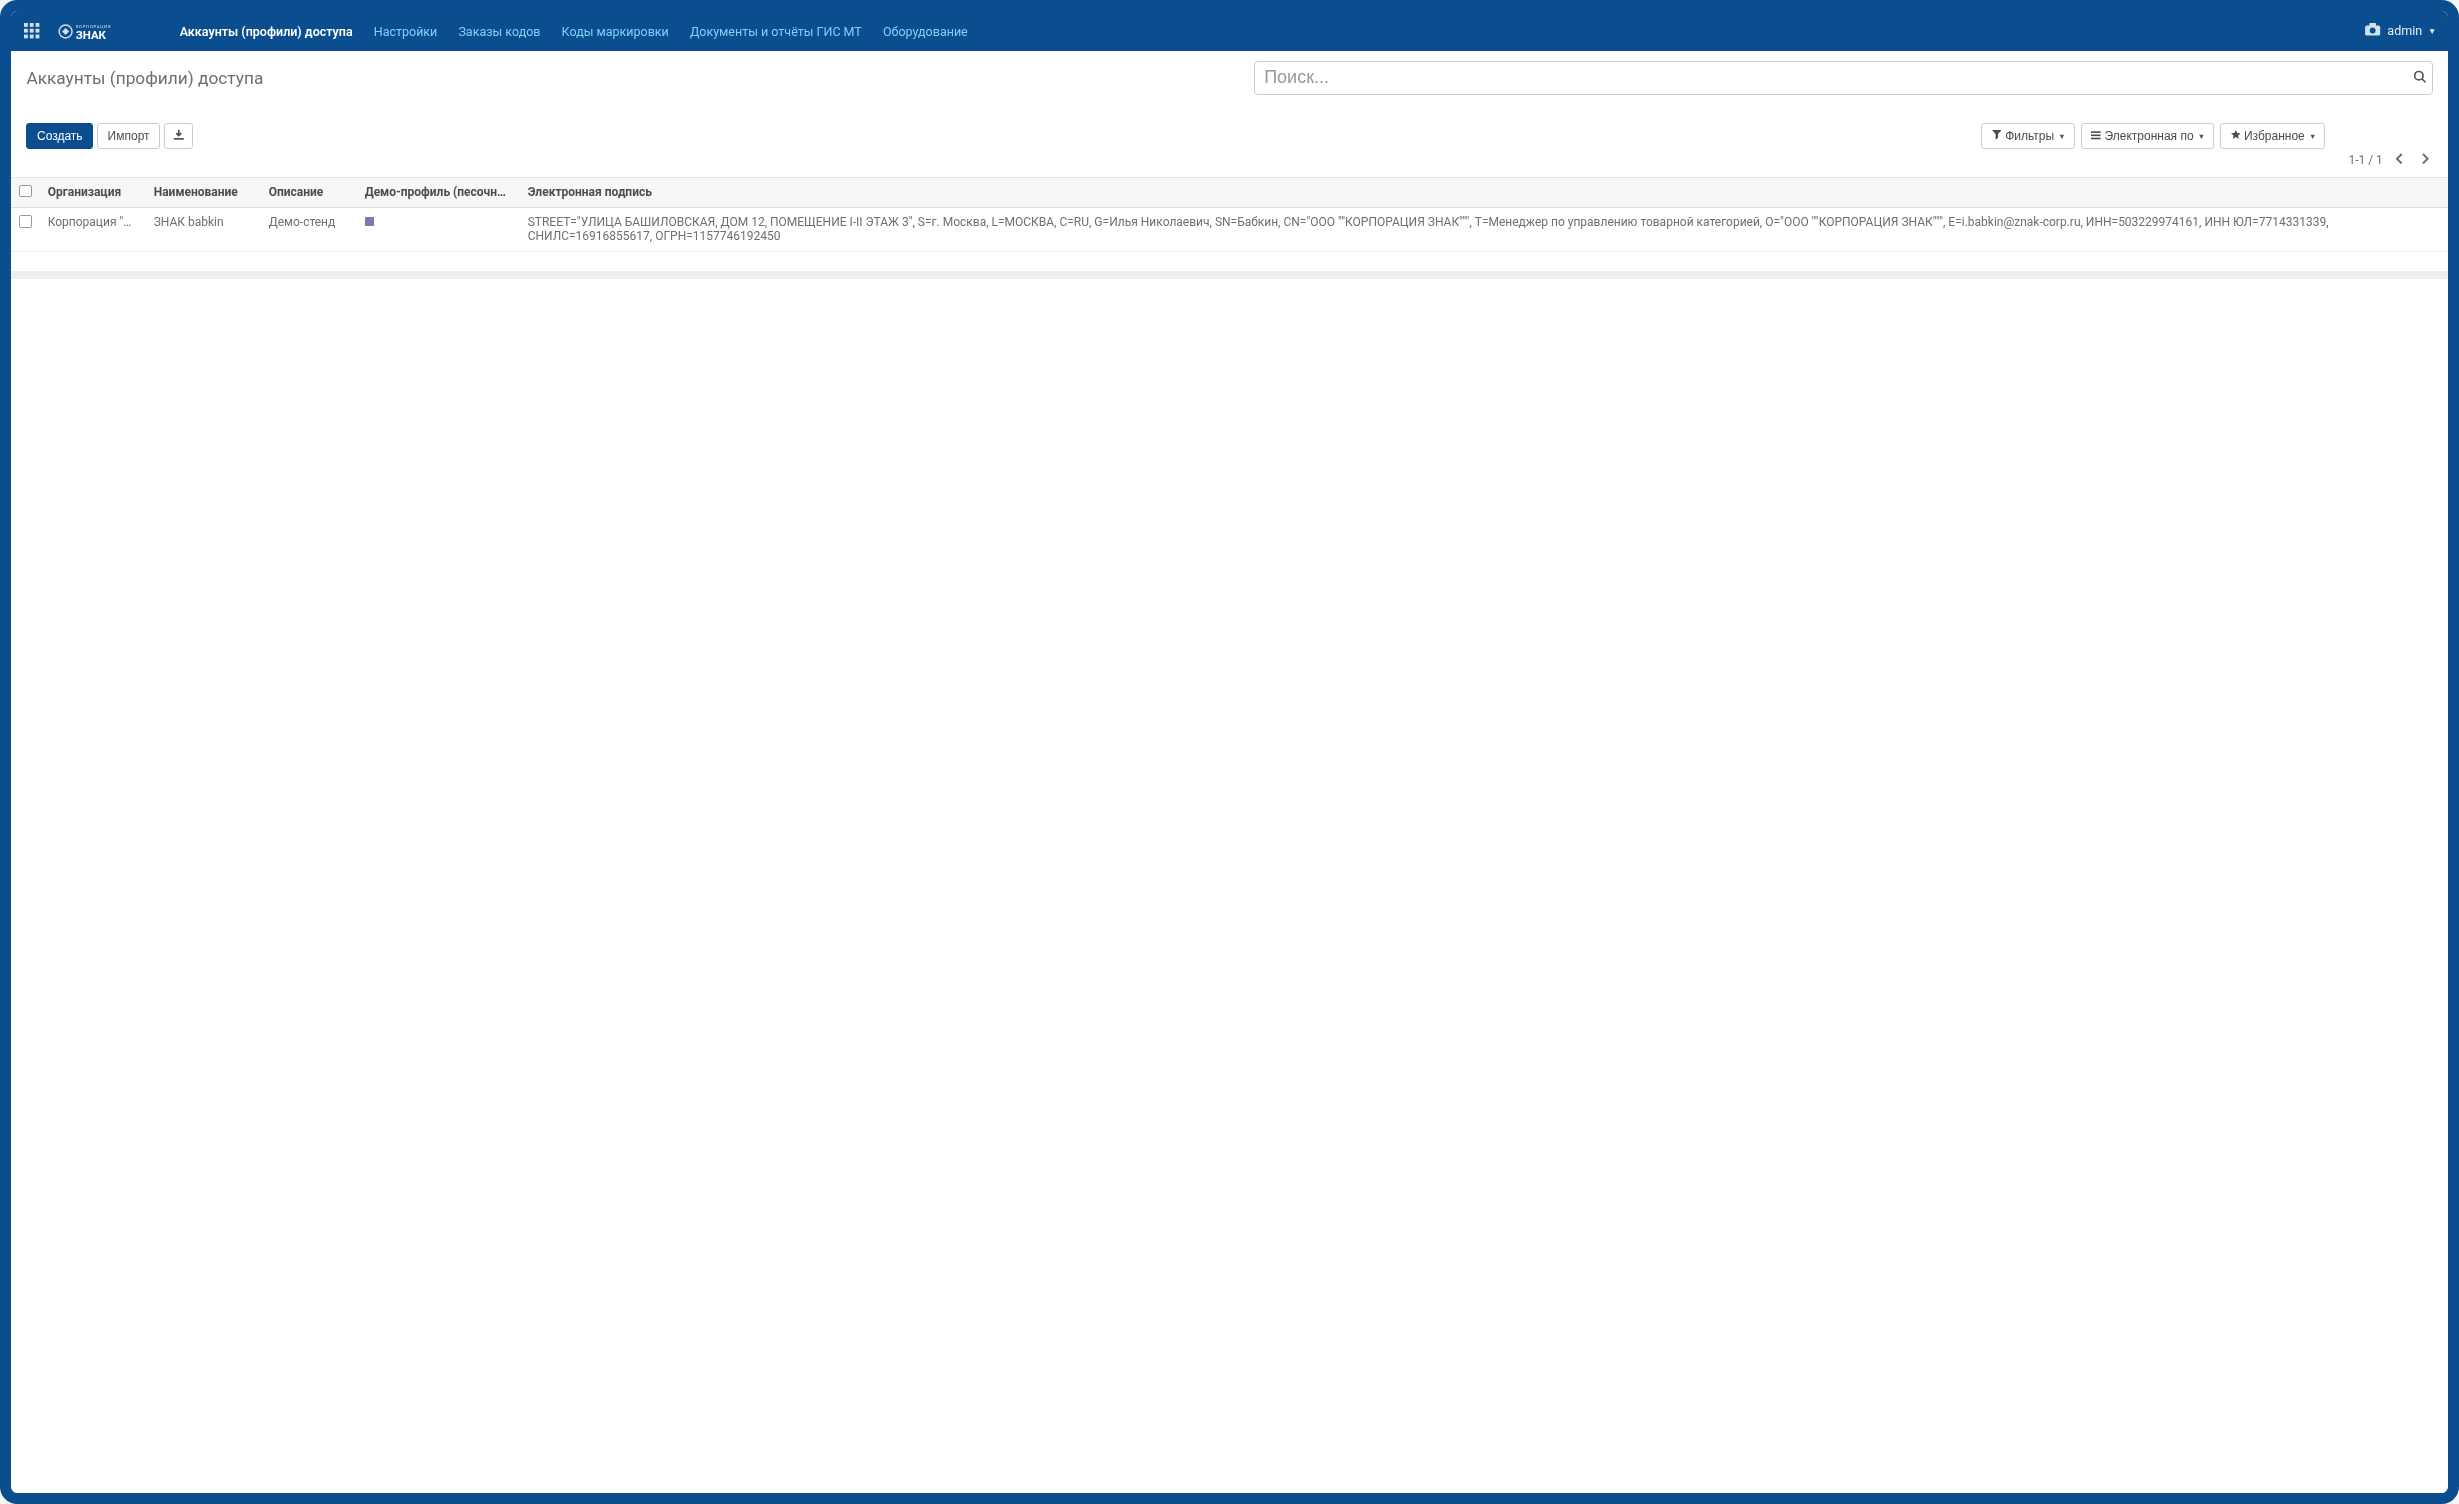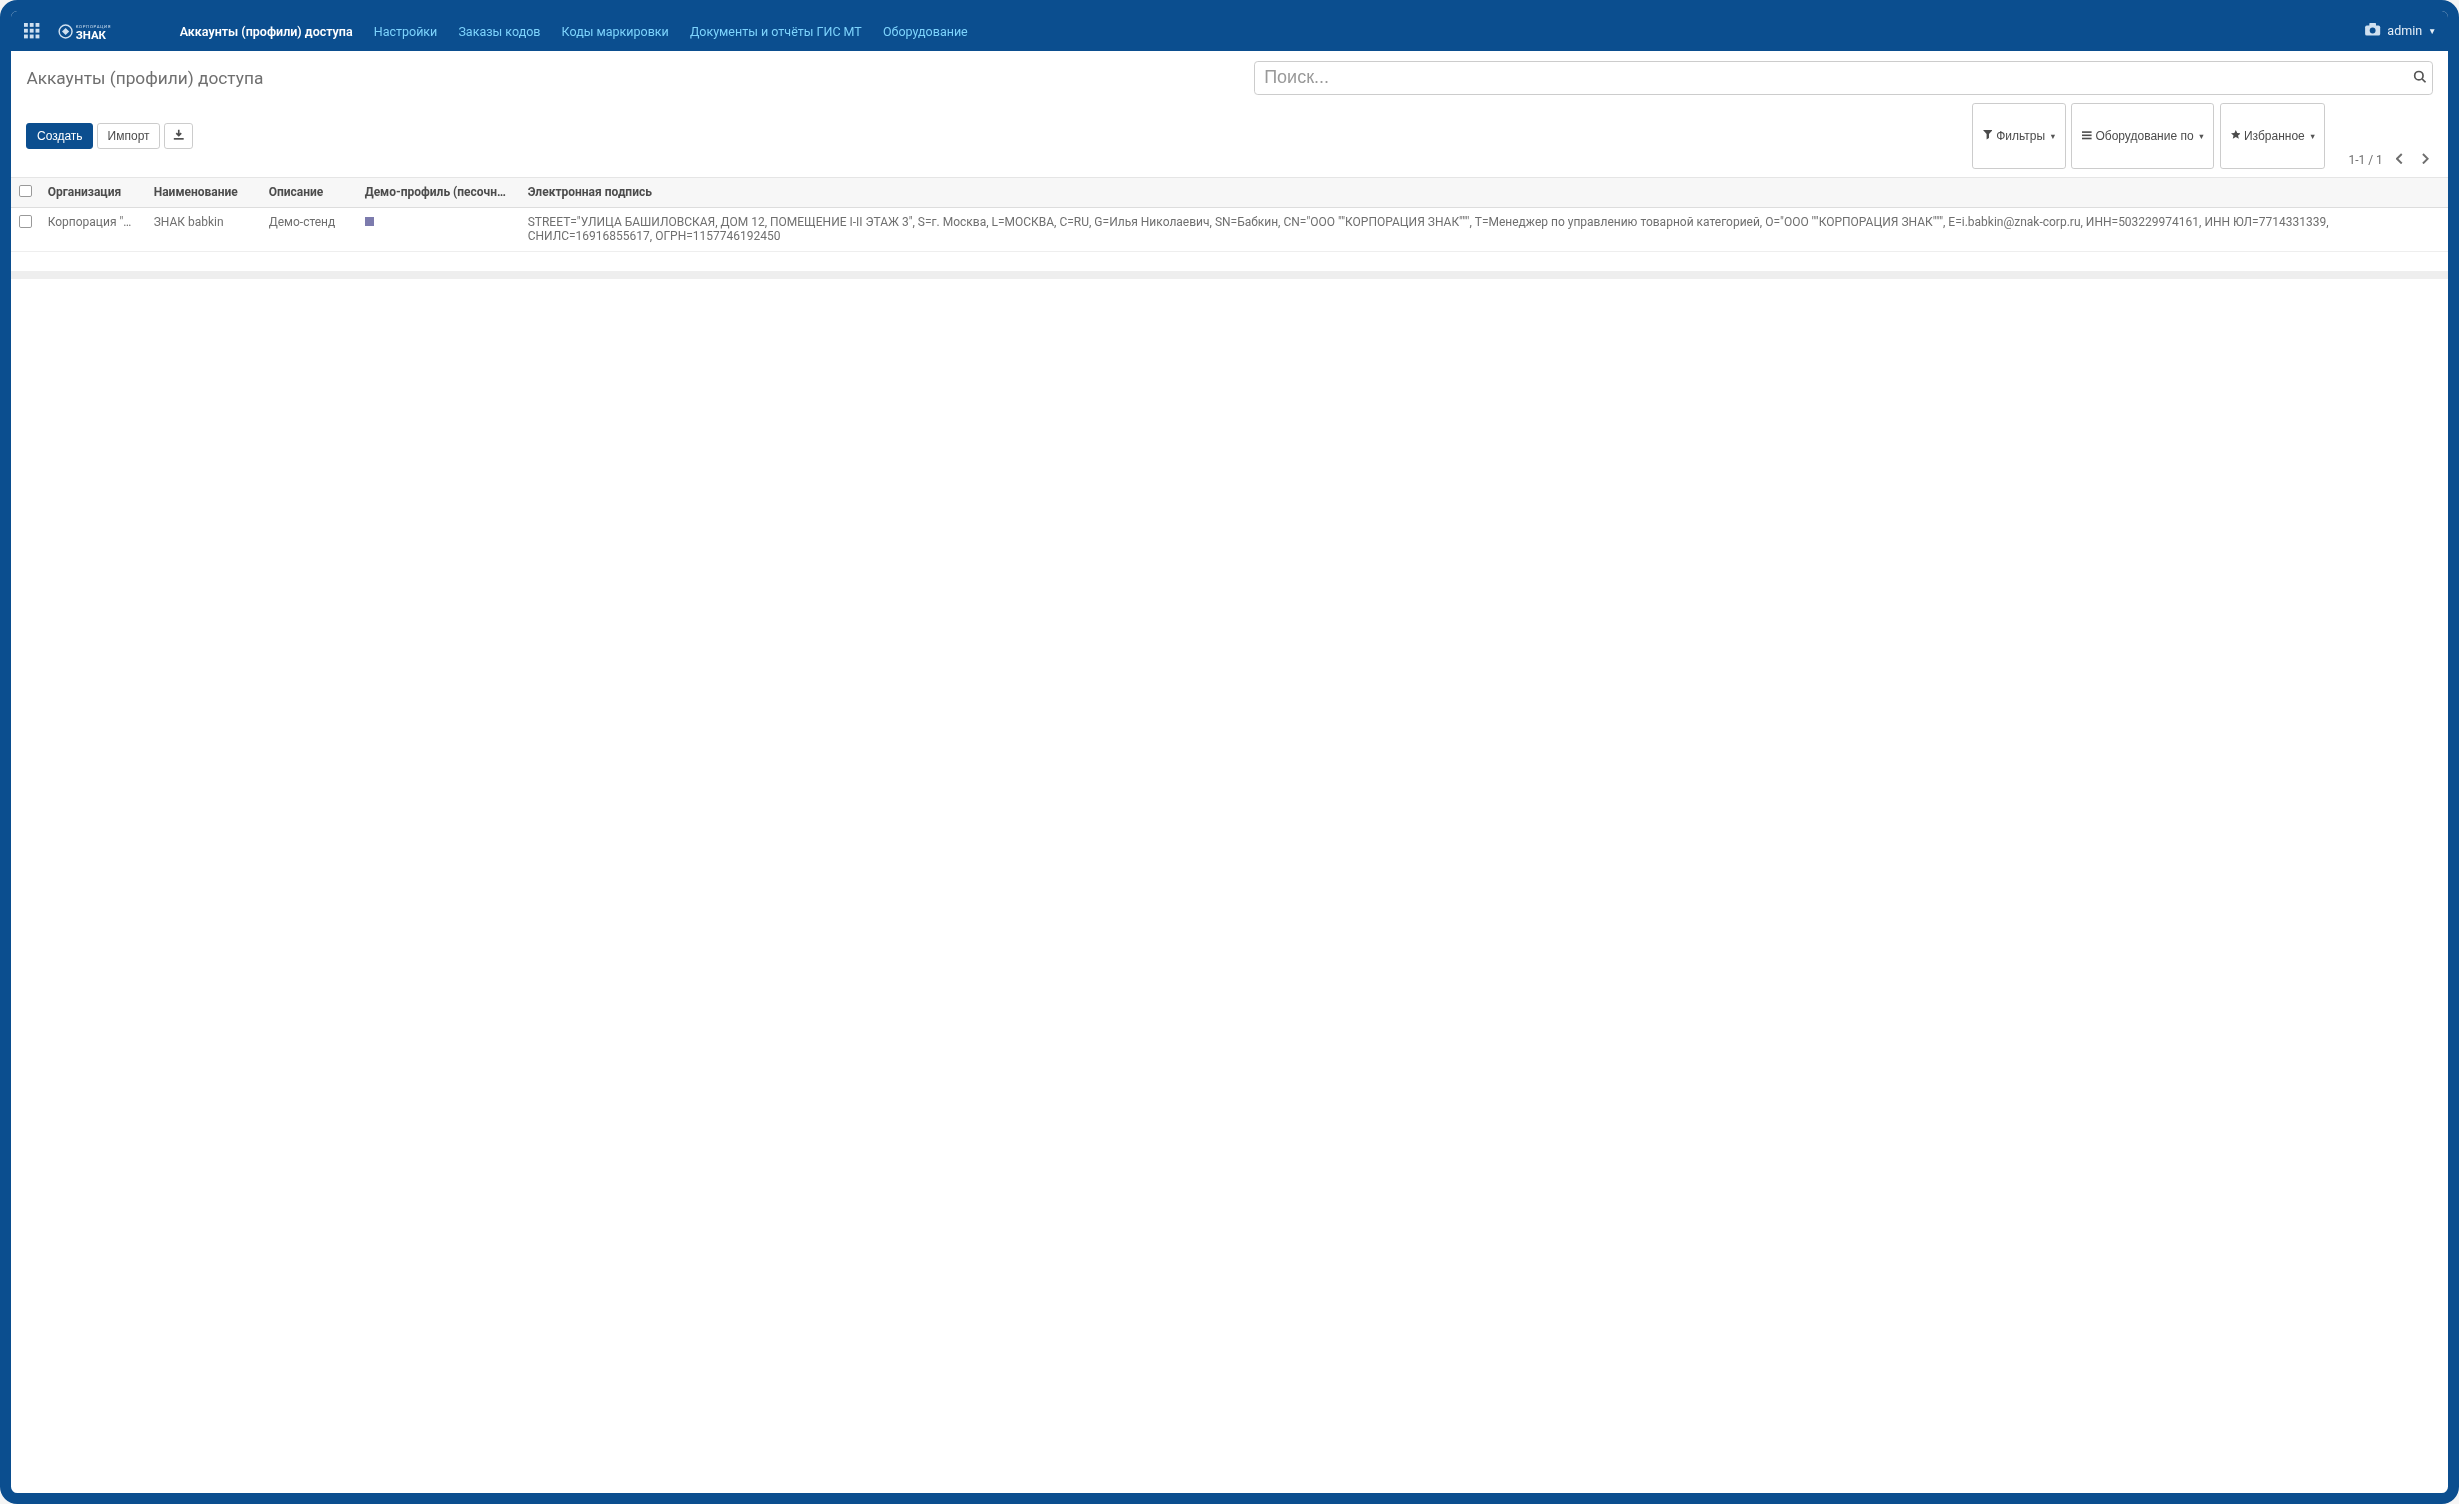"Создать" .cp-row2 { align-items: none -> center }
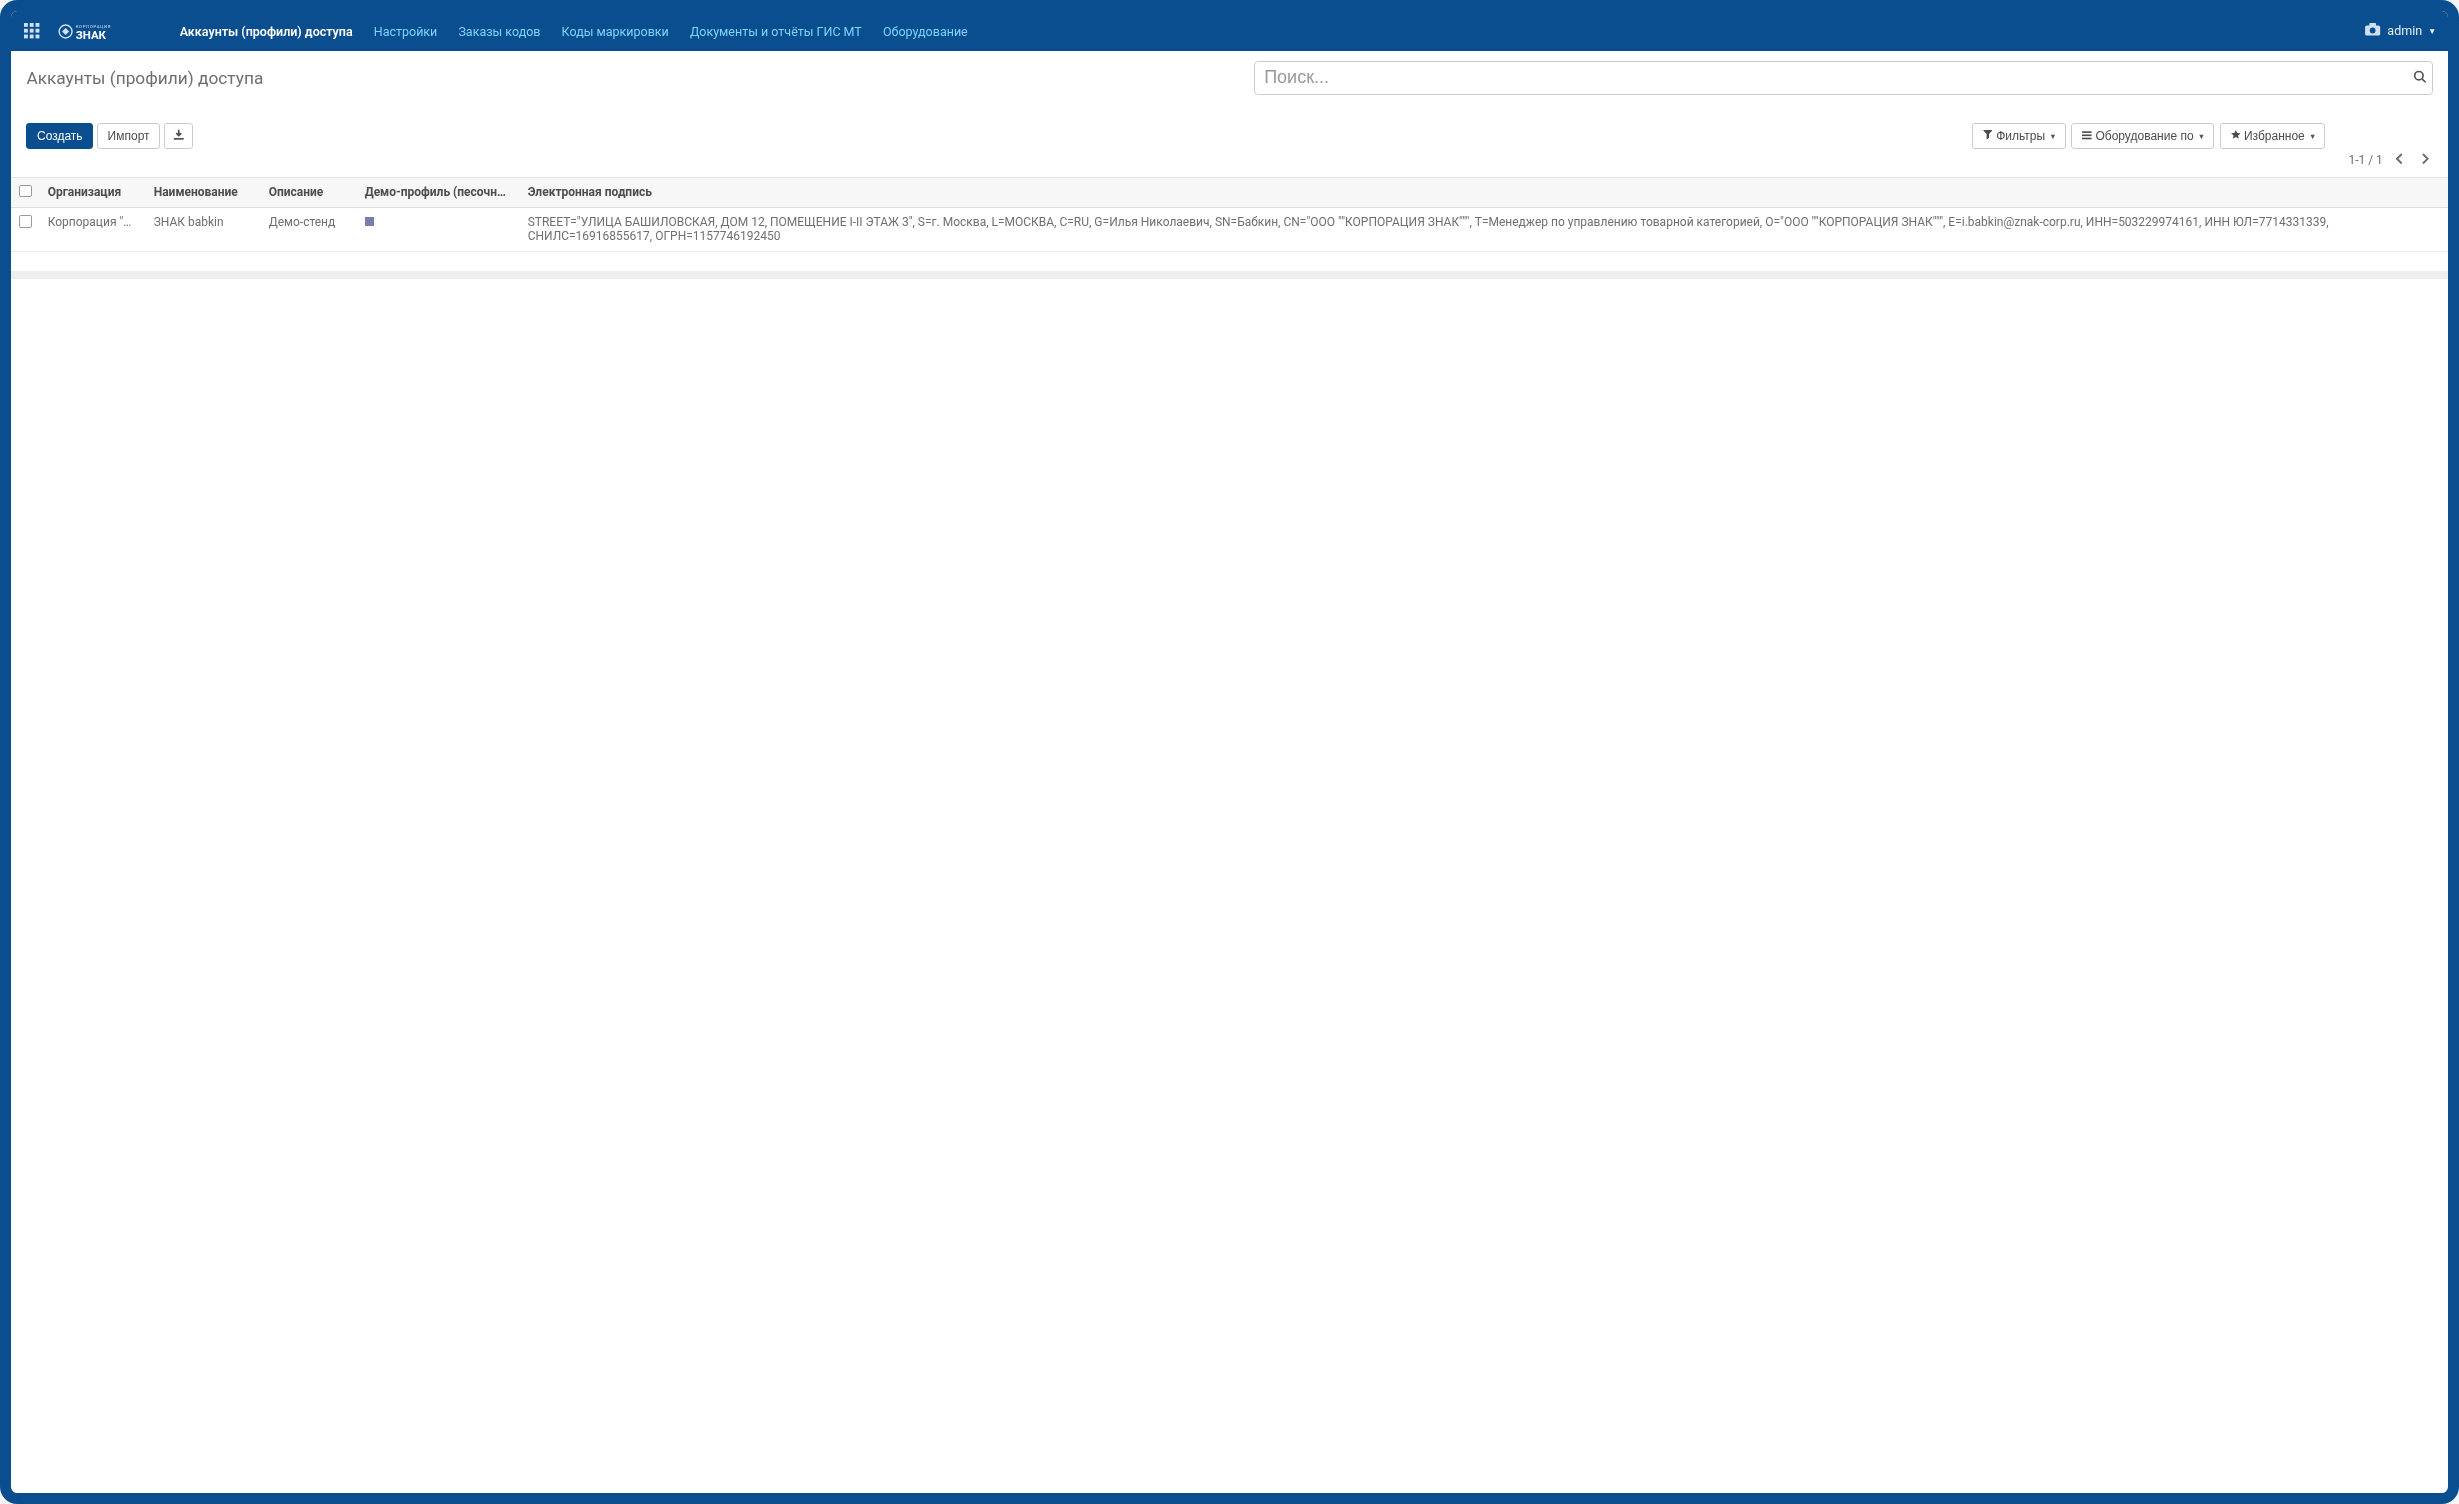"Оборудование по" span { text: Оборудование -> Электронная }
